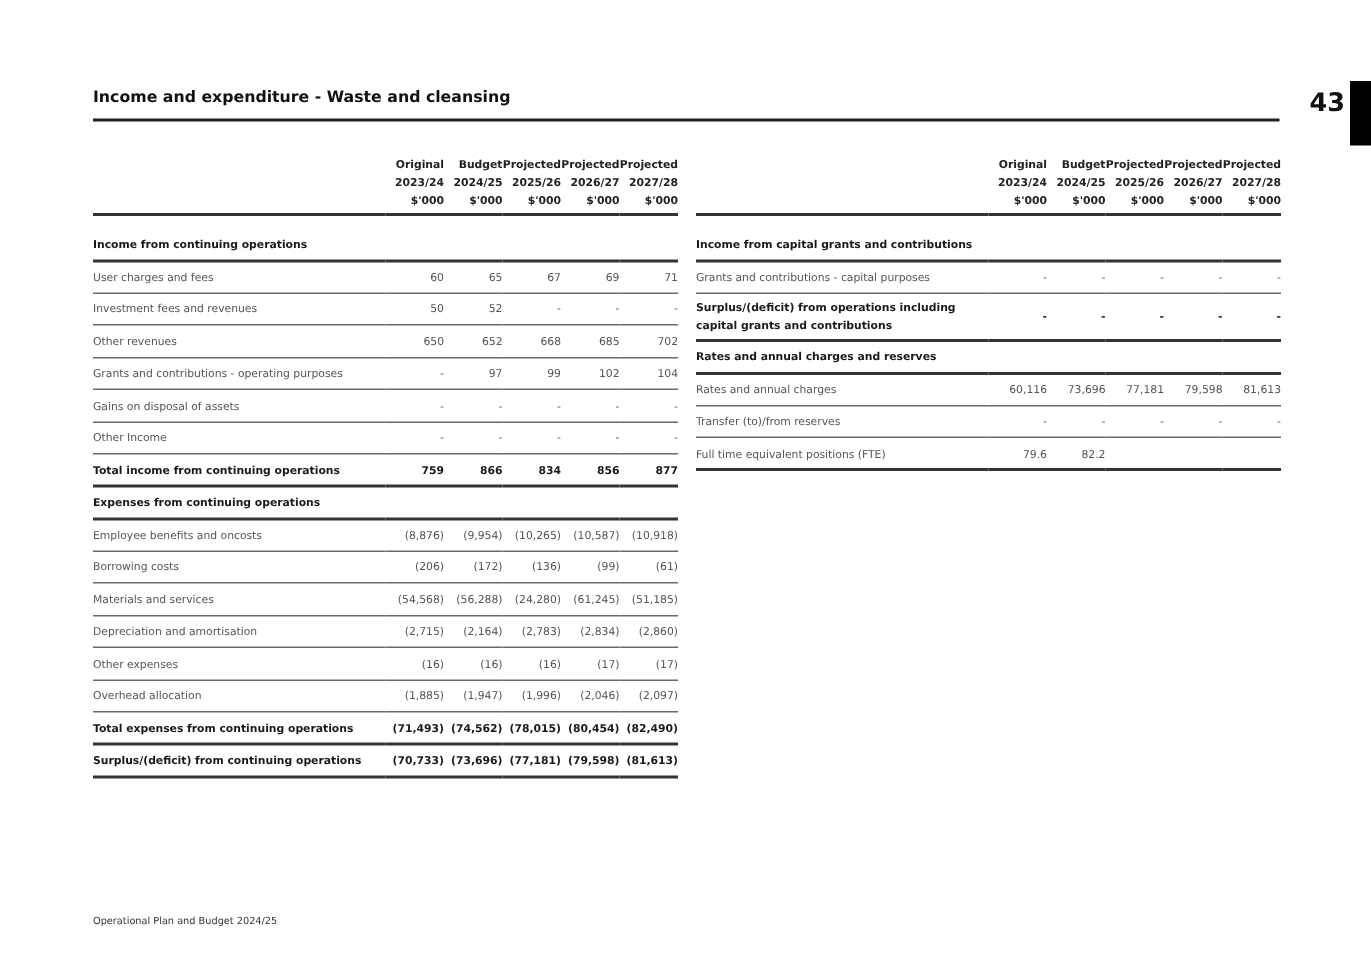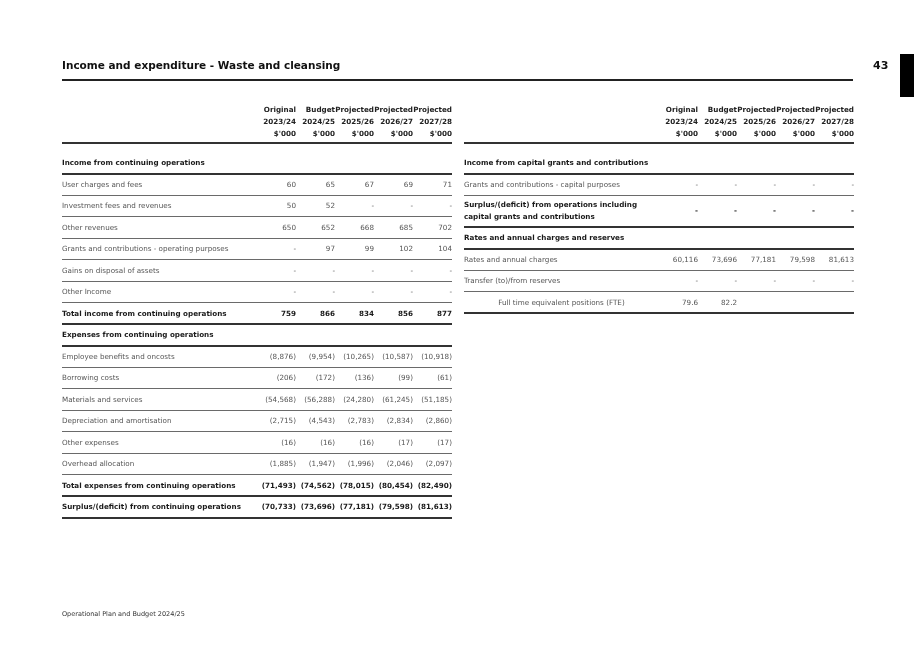"43" .page-number { font-size: 11px -> 17px }
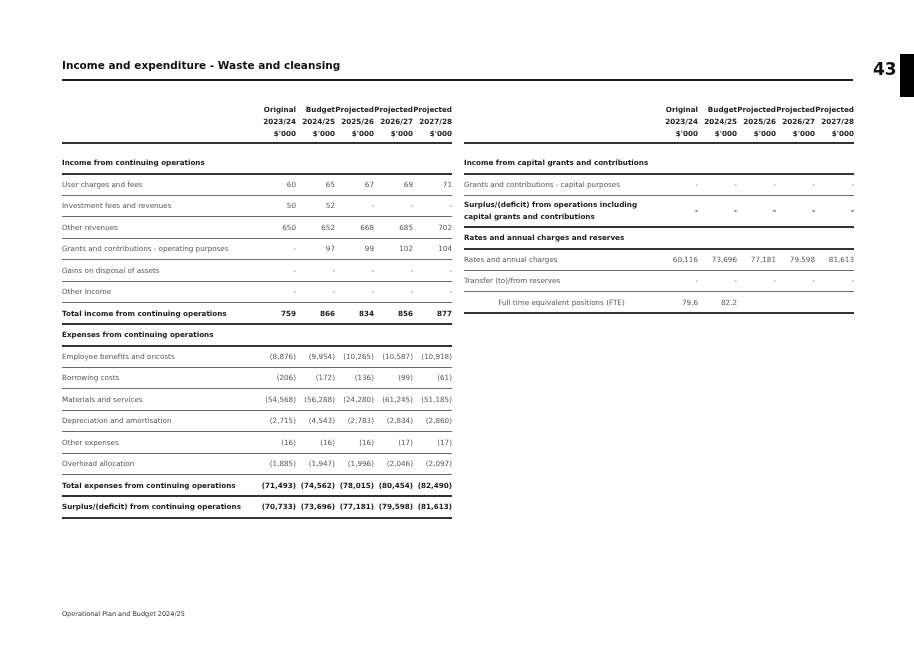"Full time equivalent positions (FTE)" td { text-align: center -> none }
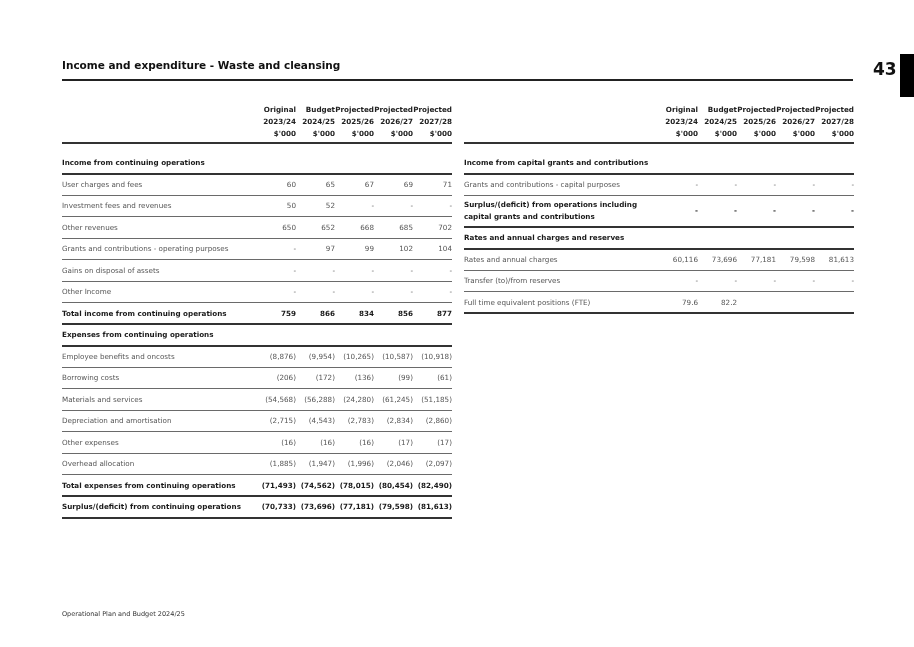"(4,543)" td.n { text: 4,543 -> 2,164 }
